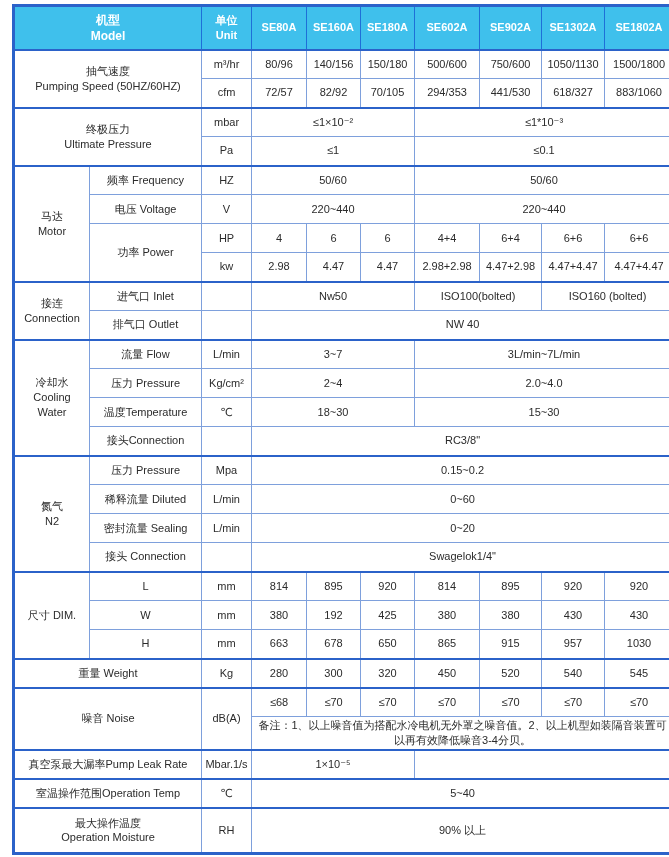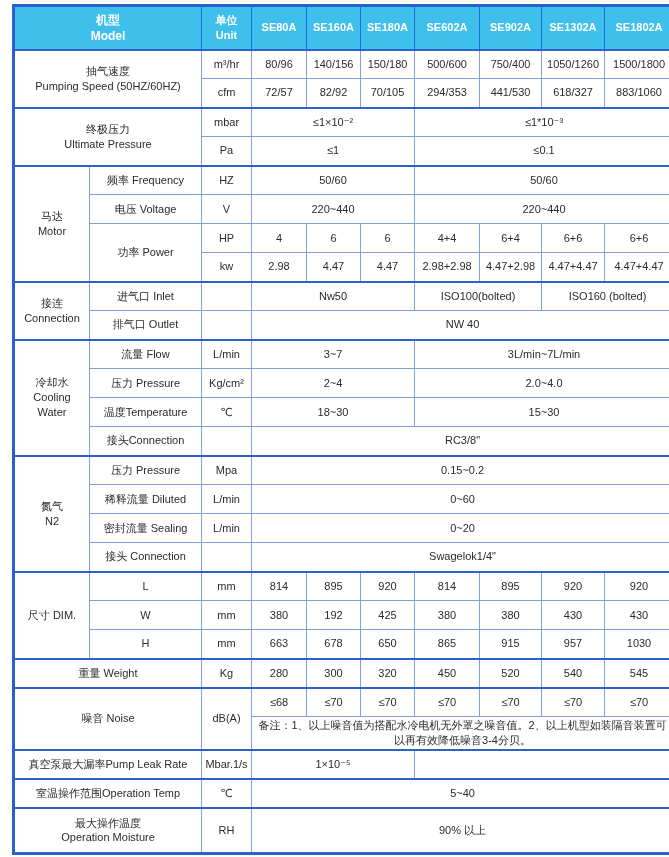"750/400" td.v { text: 750/400 -> 750/600 }
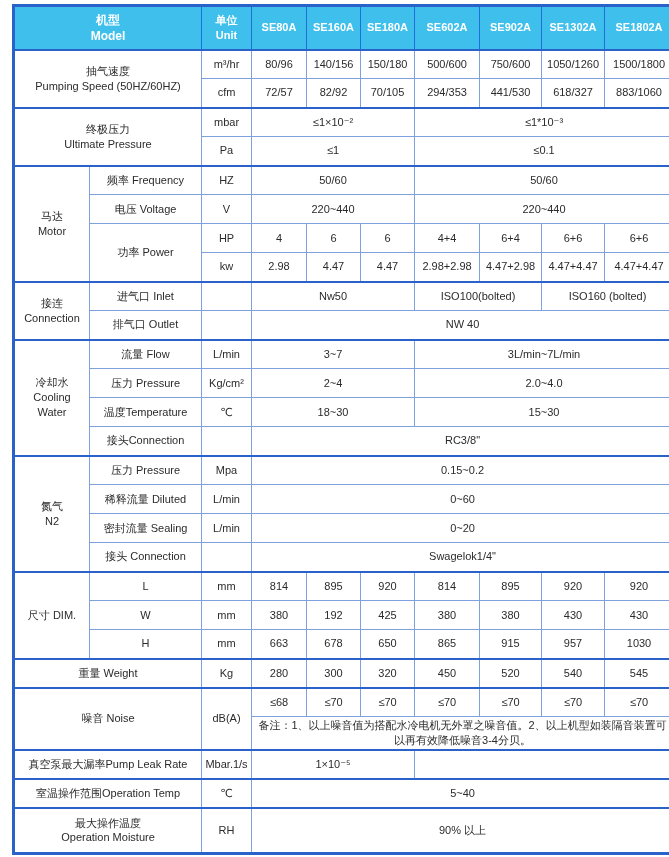"1050/1260" td.v { text: 1050/1260 -> 1050/1130 }
